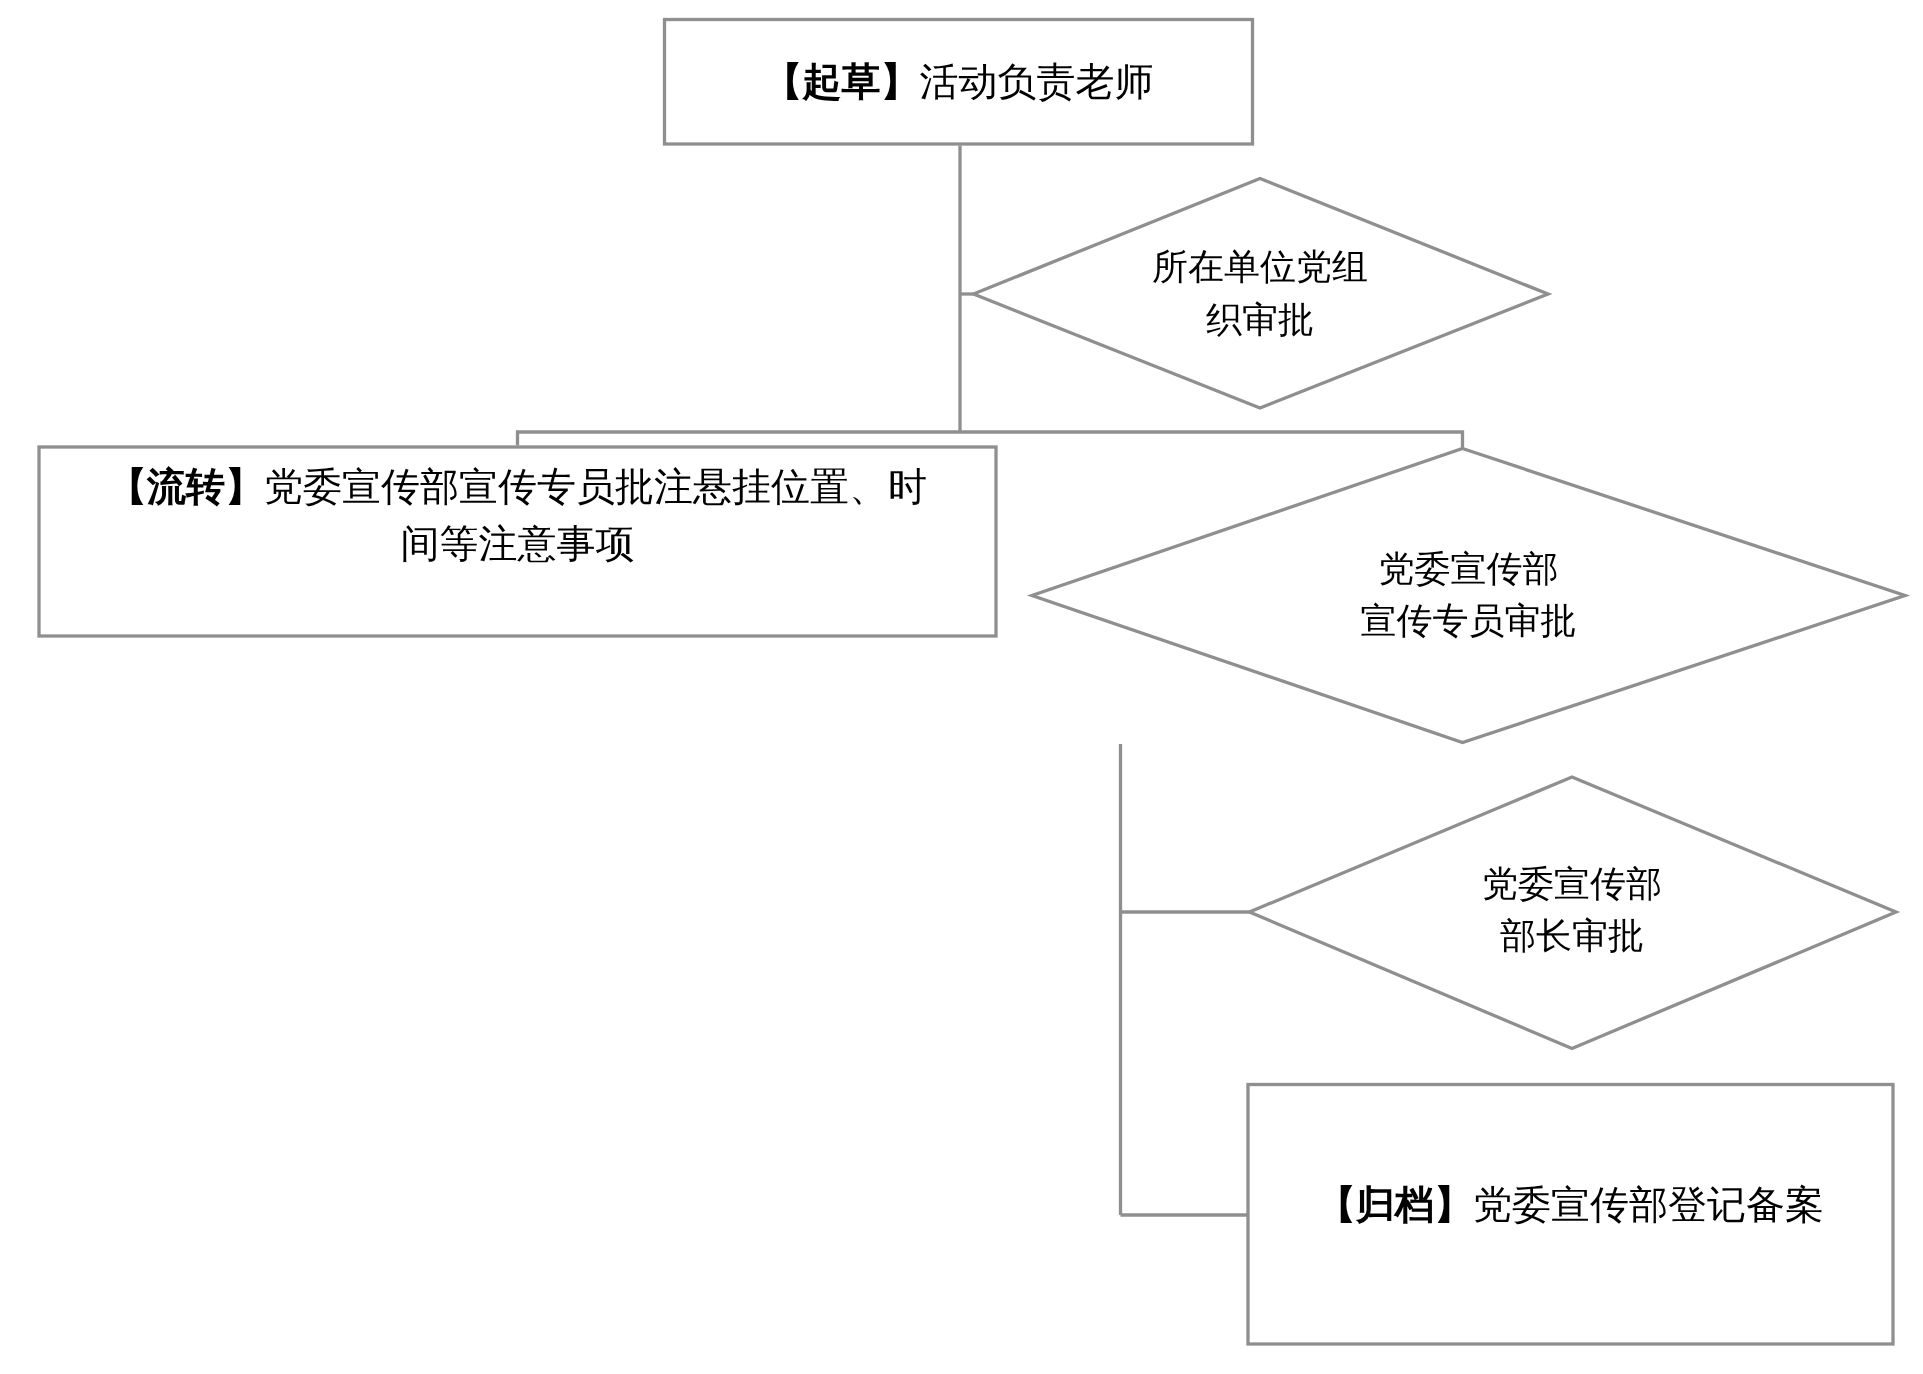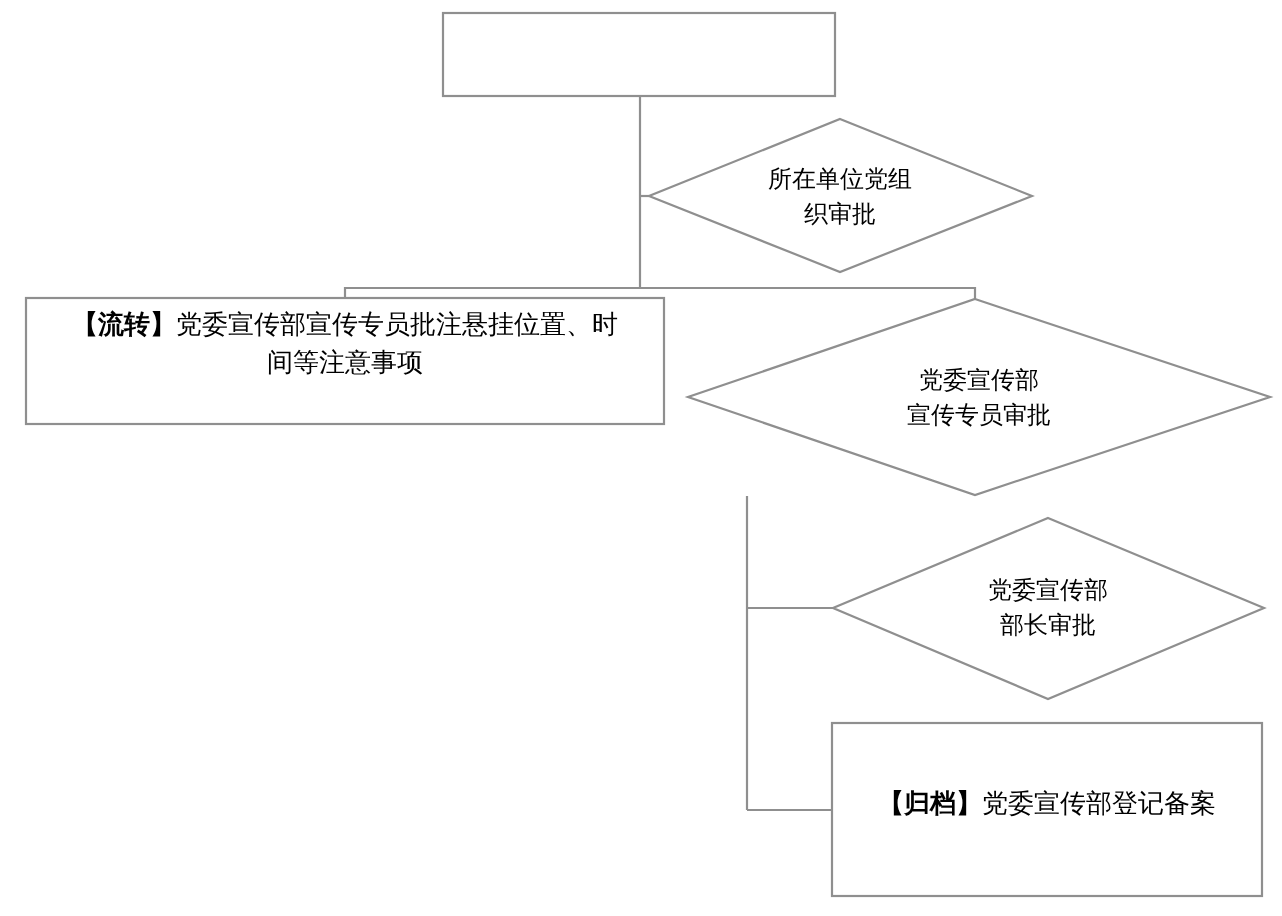"【起草】活动负责老师" div.node-label { html: none -> <div> <span><span>【起草】</span><span>活动负责老师</span></span> </div> }
